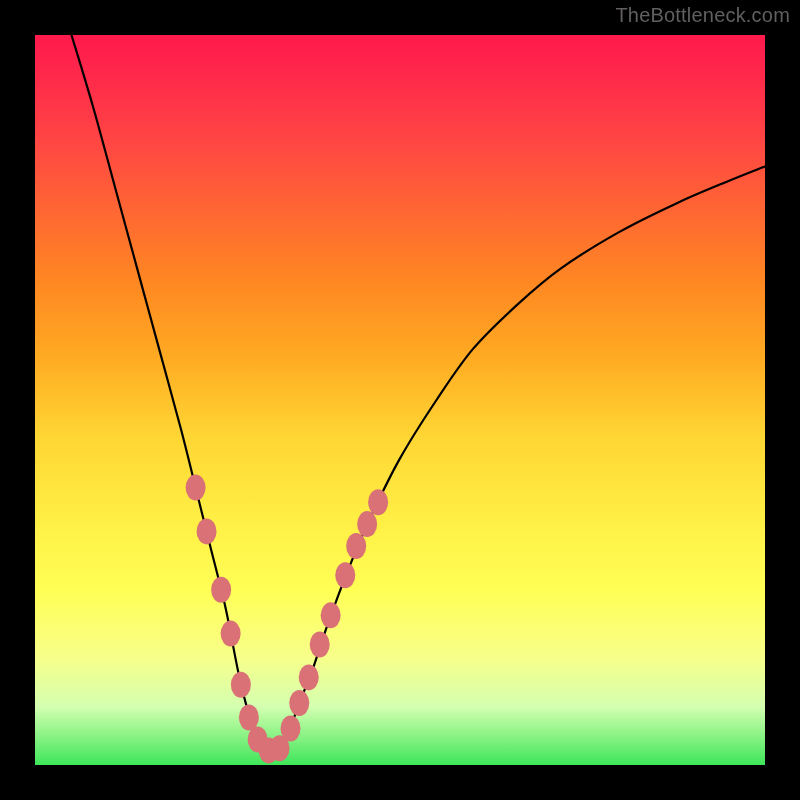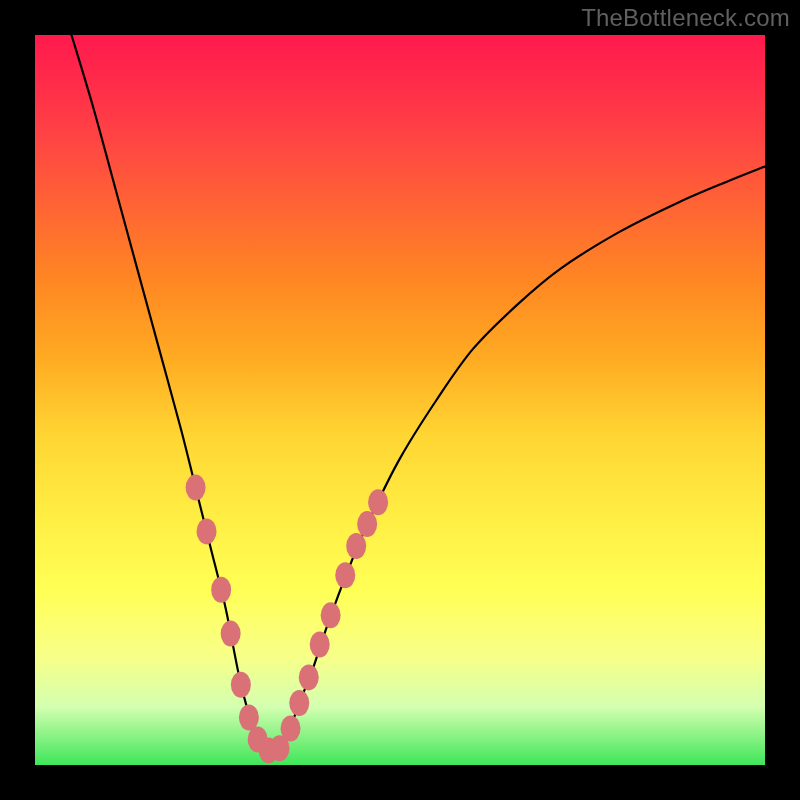"TheBottleneck.com" .watermark { font-size: 24px -> 20px }
